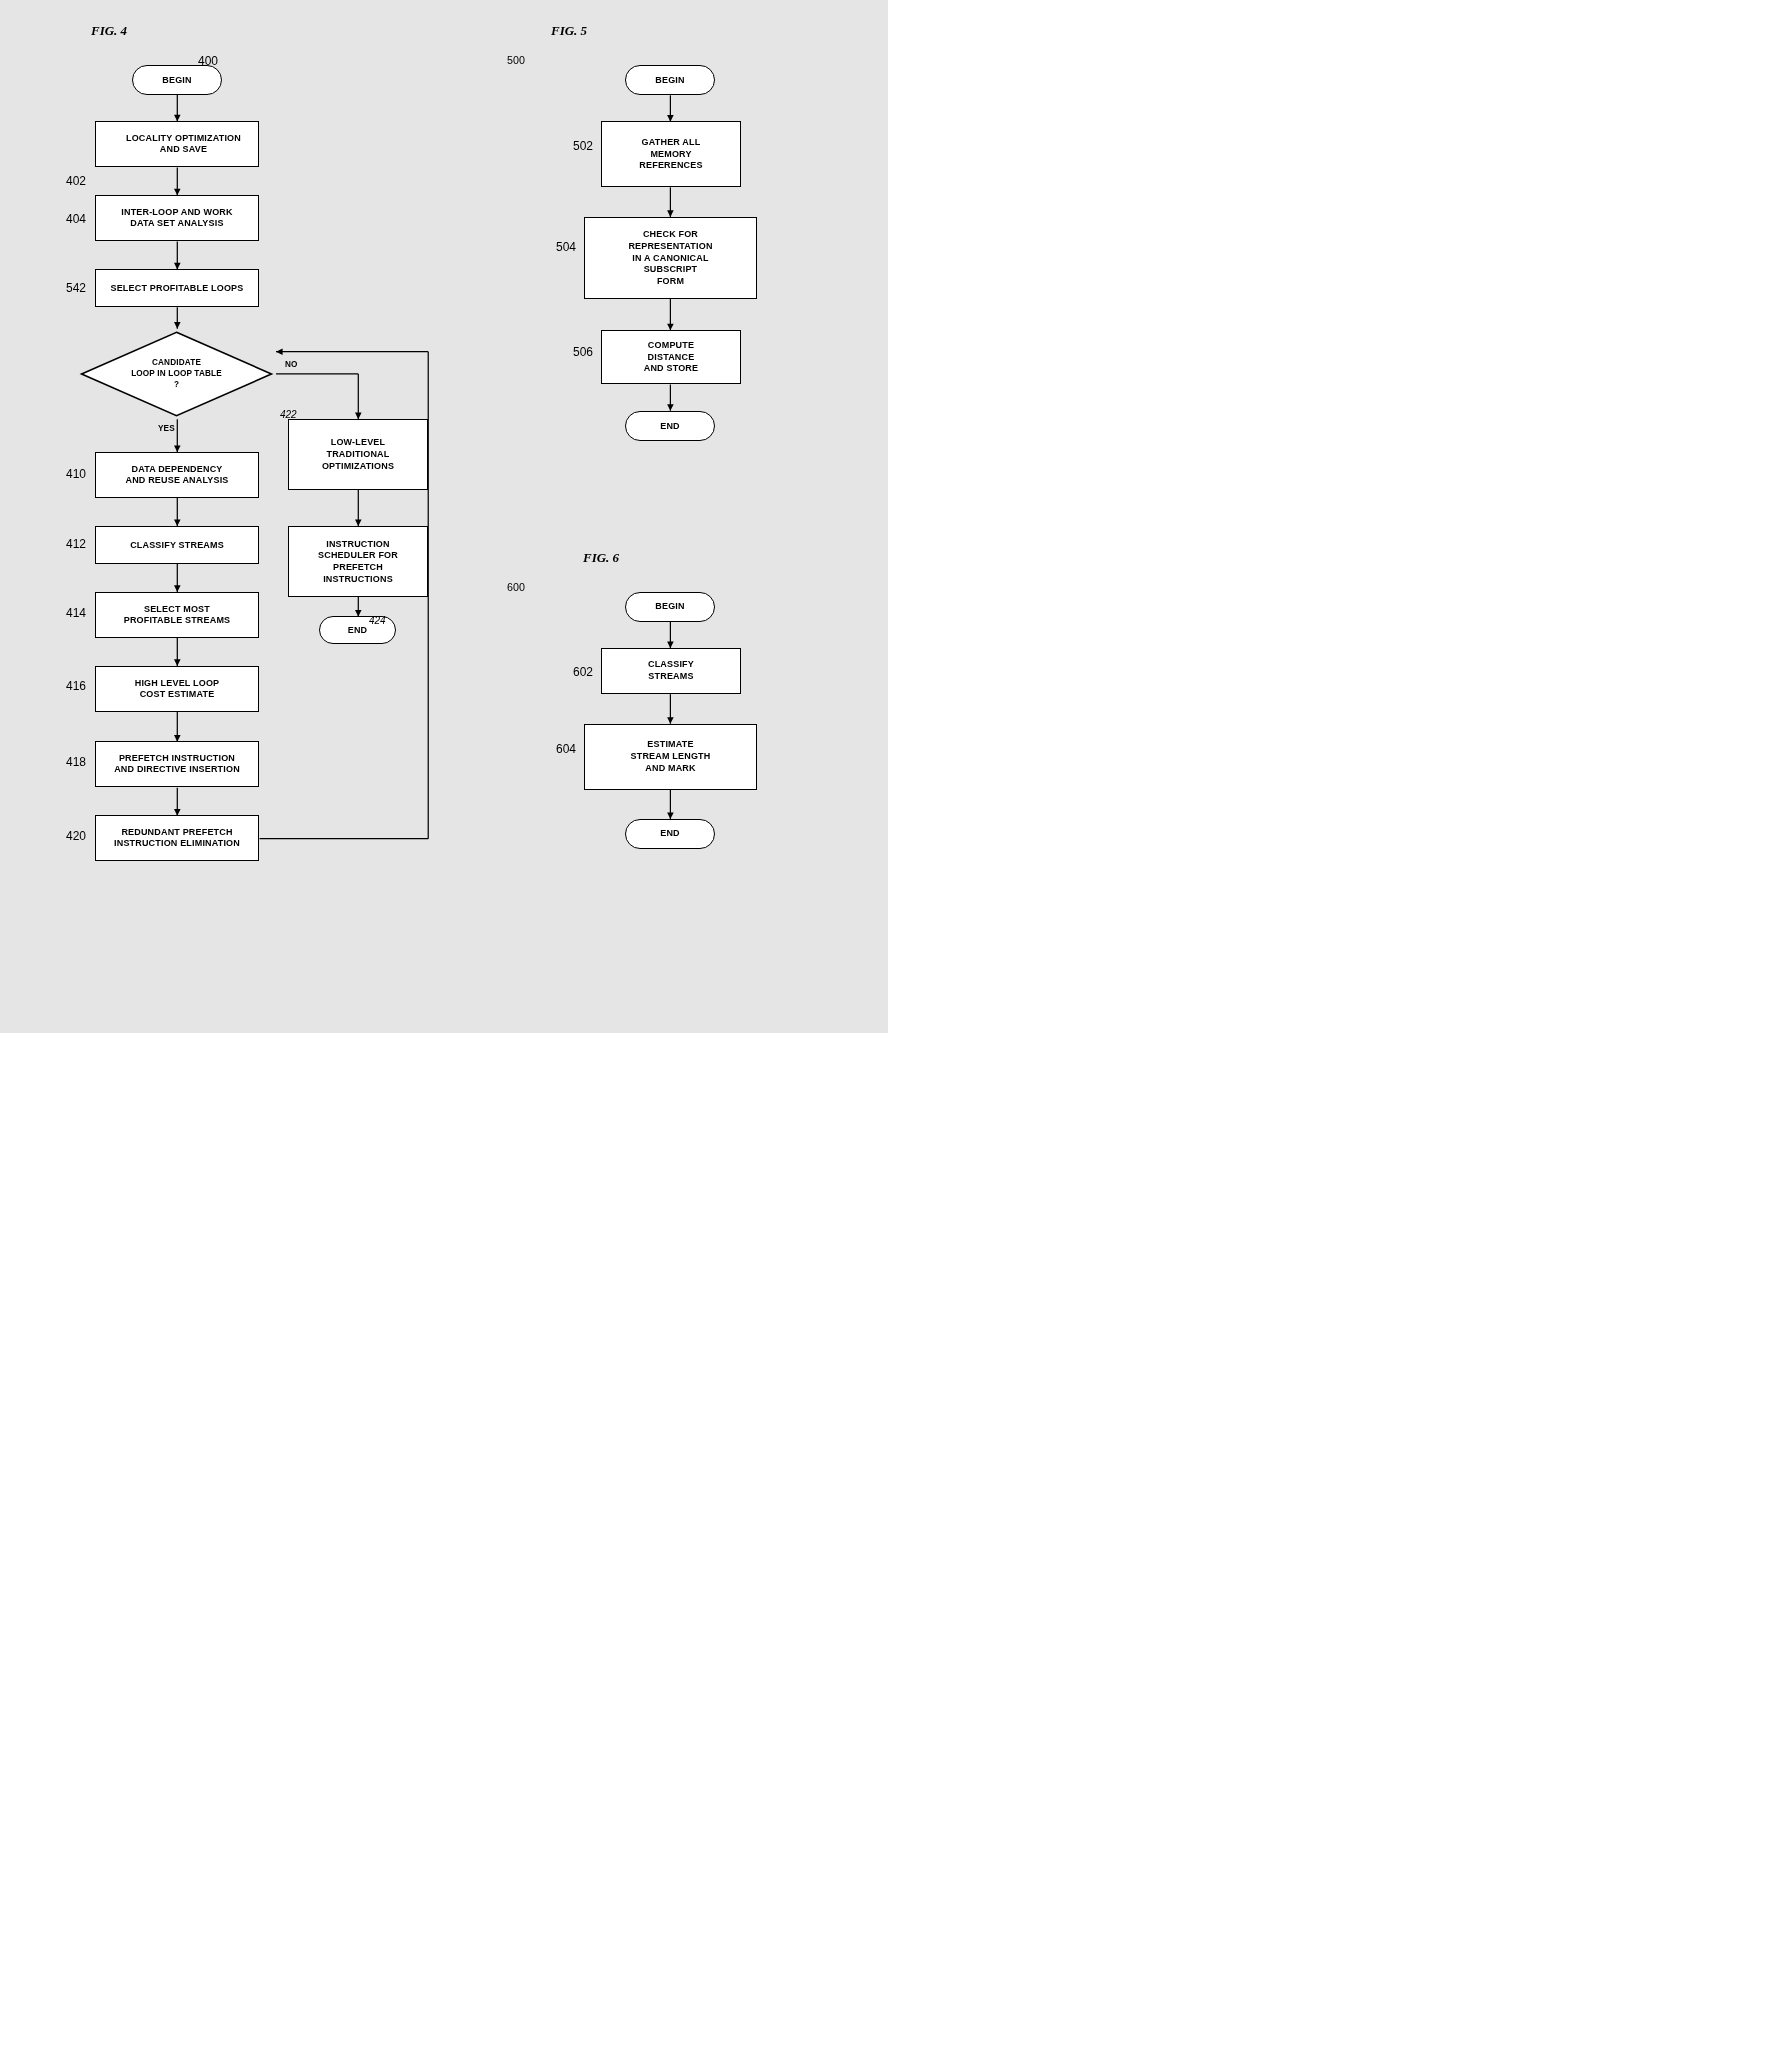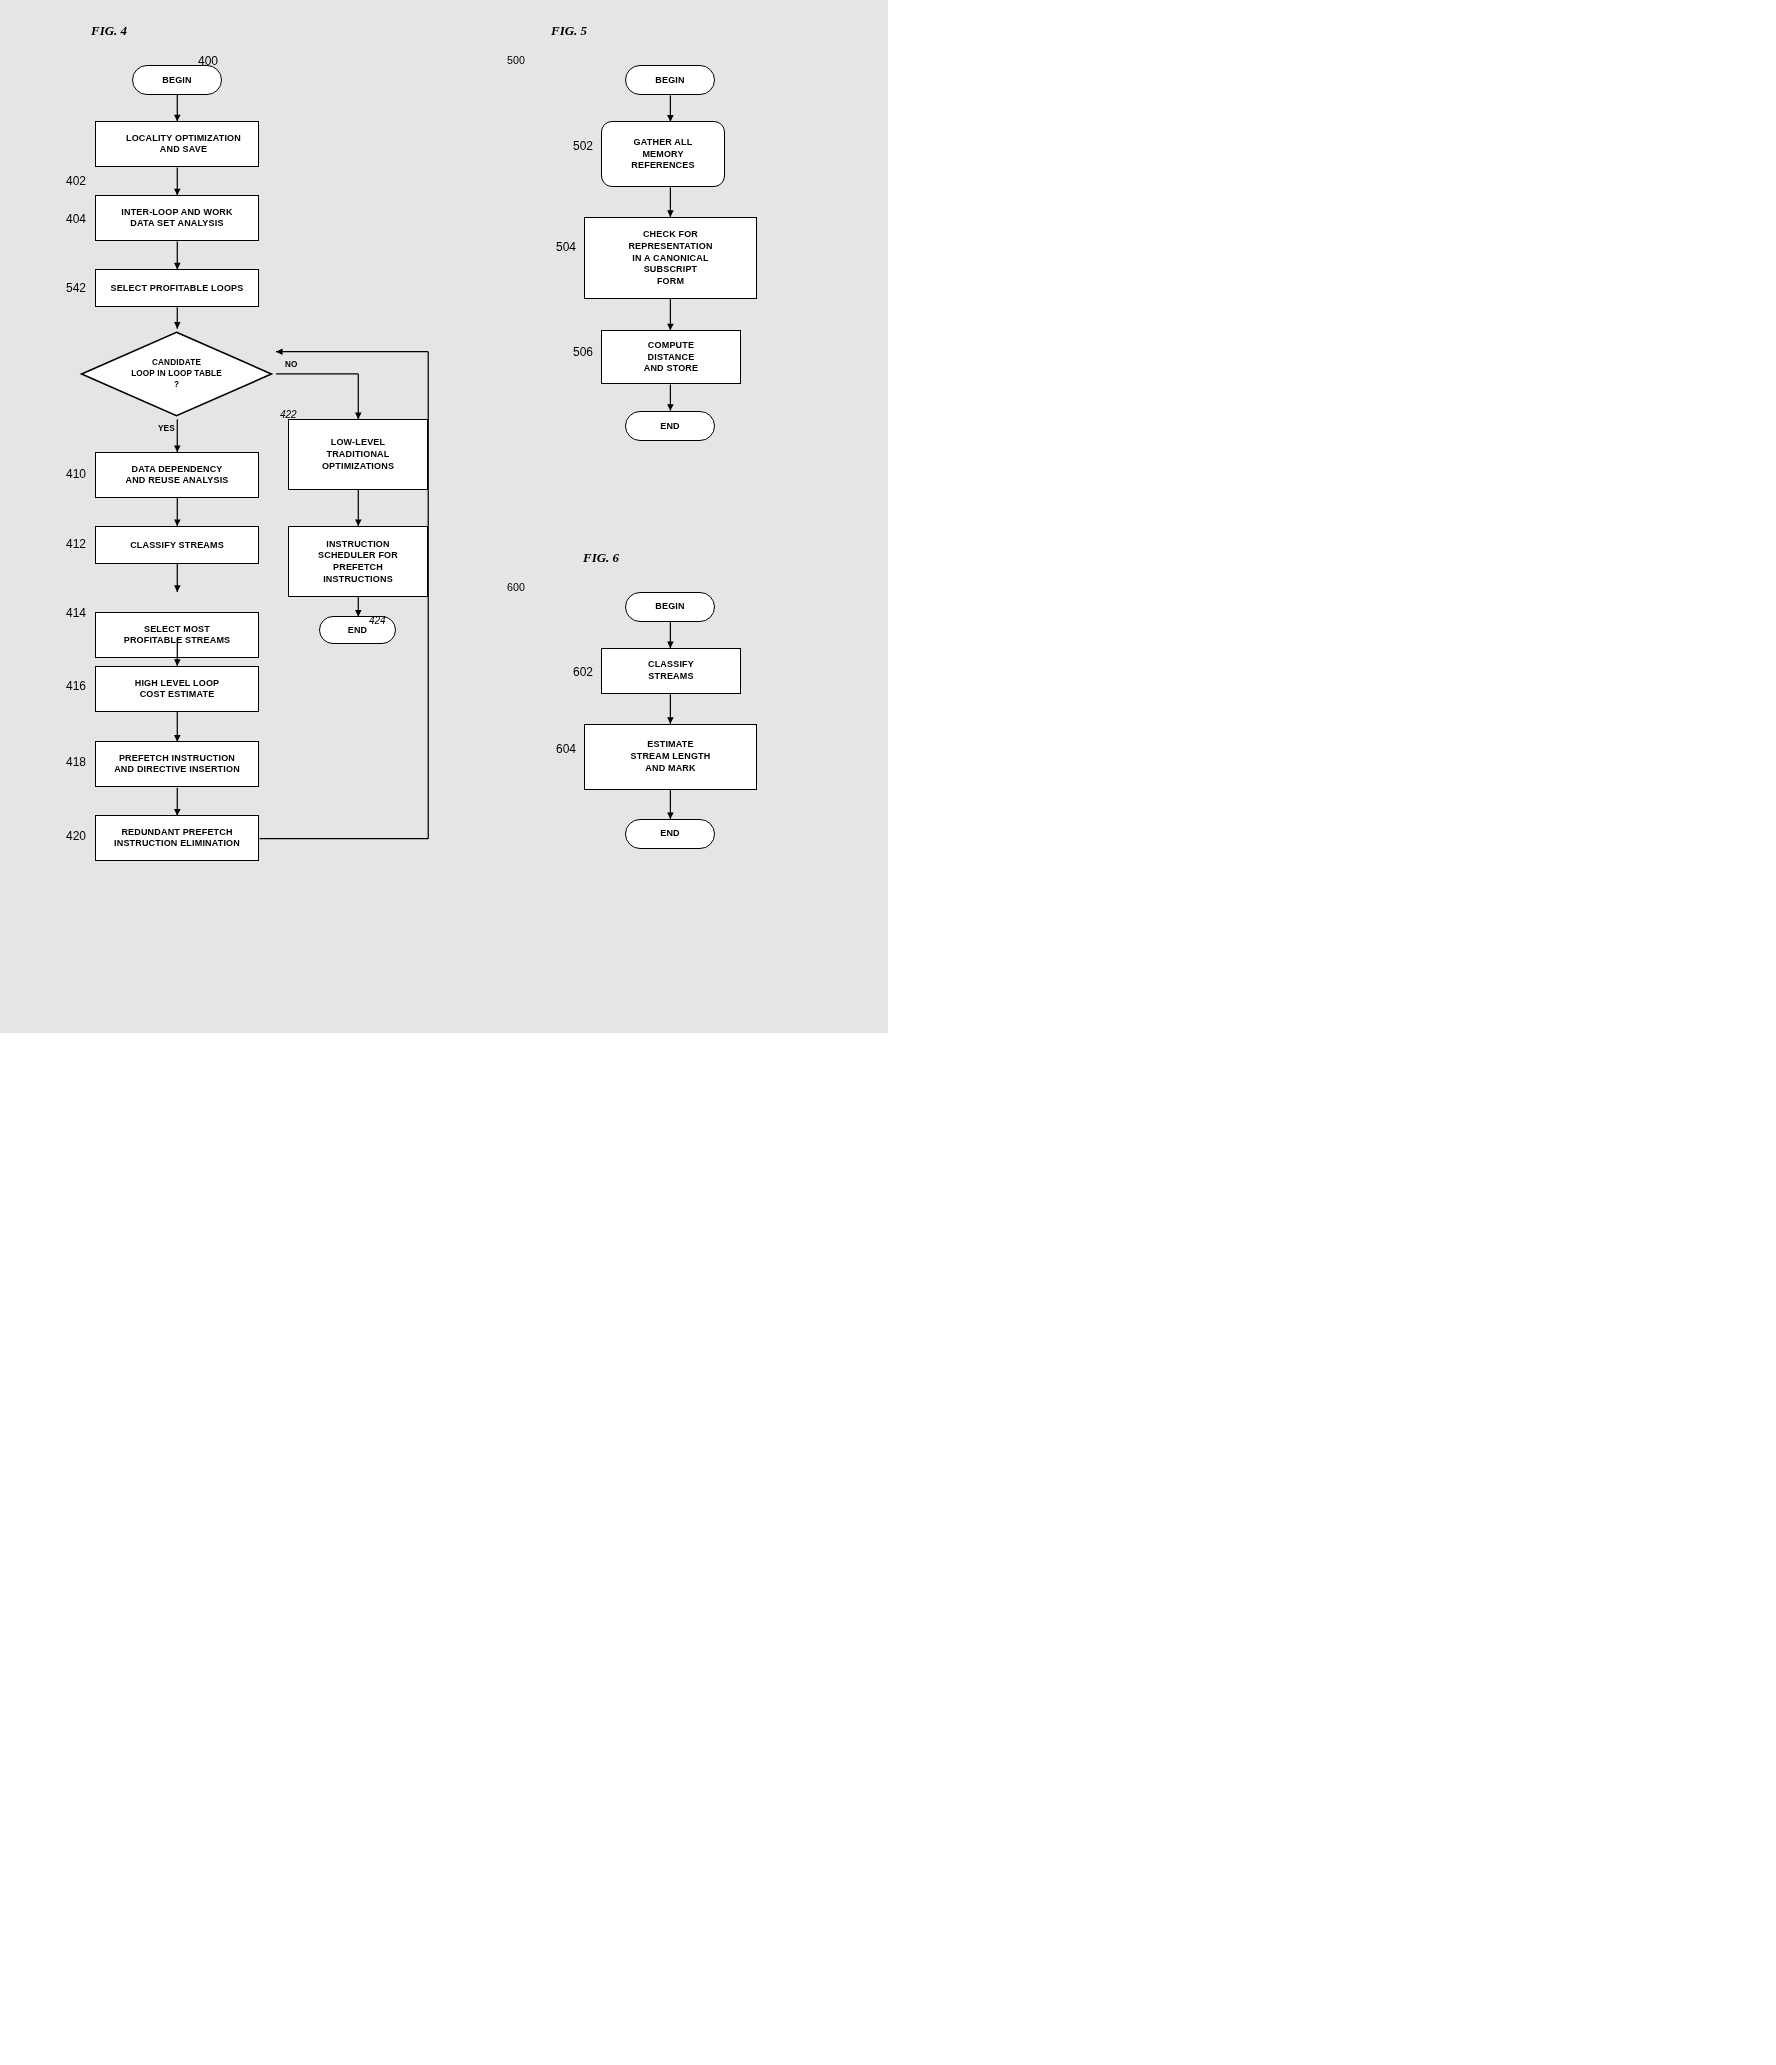"GATHER ALL" .f5-502 { border-radius: 11px -> none; width: 124px -> 140px }
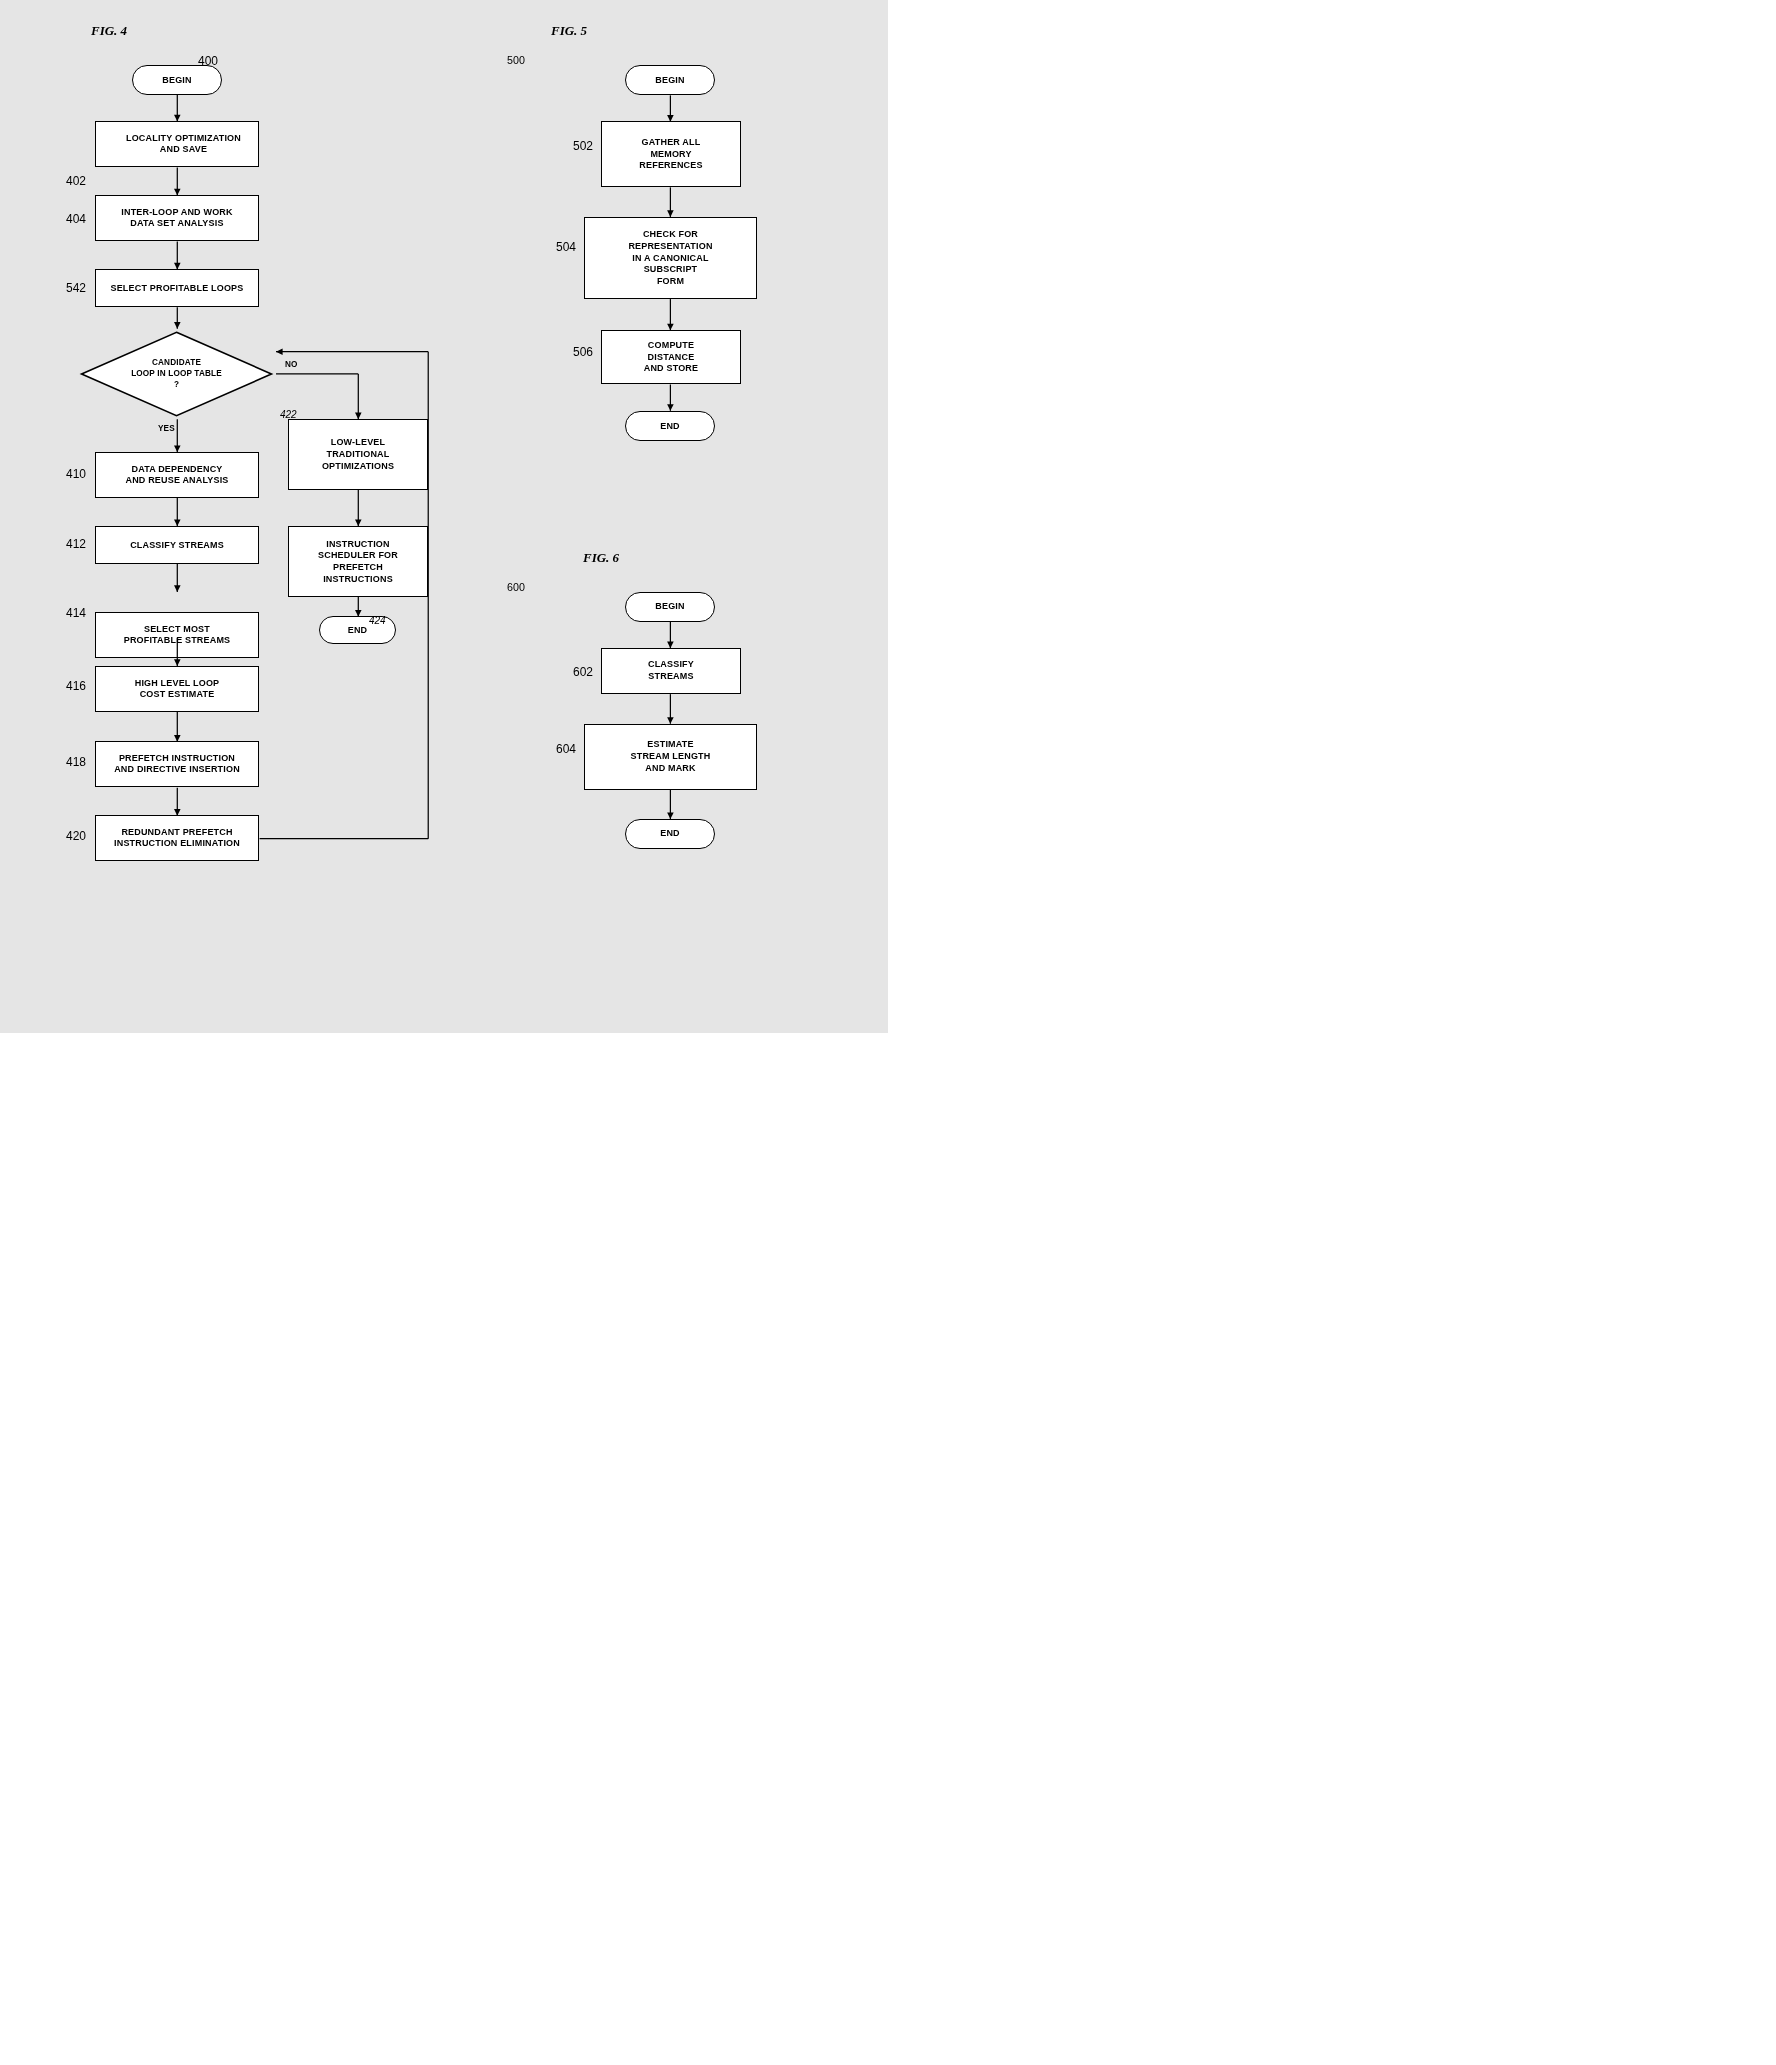"SELECT MOST" .f4-414 { top: 596px -> 576px }
